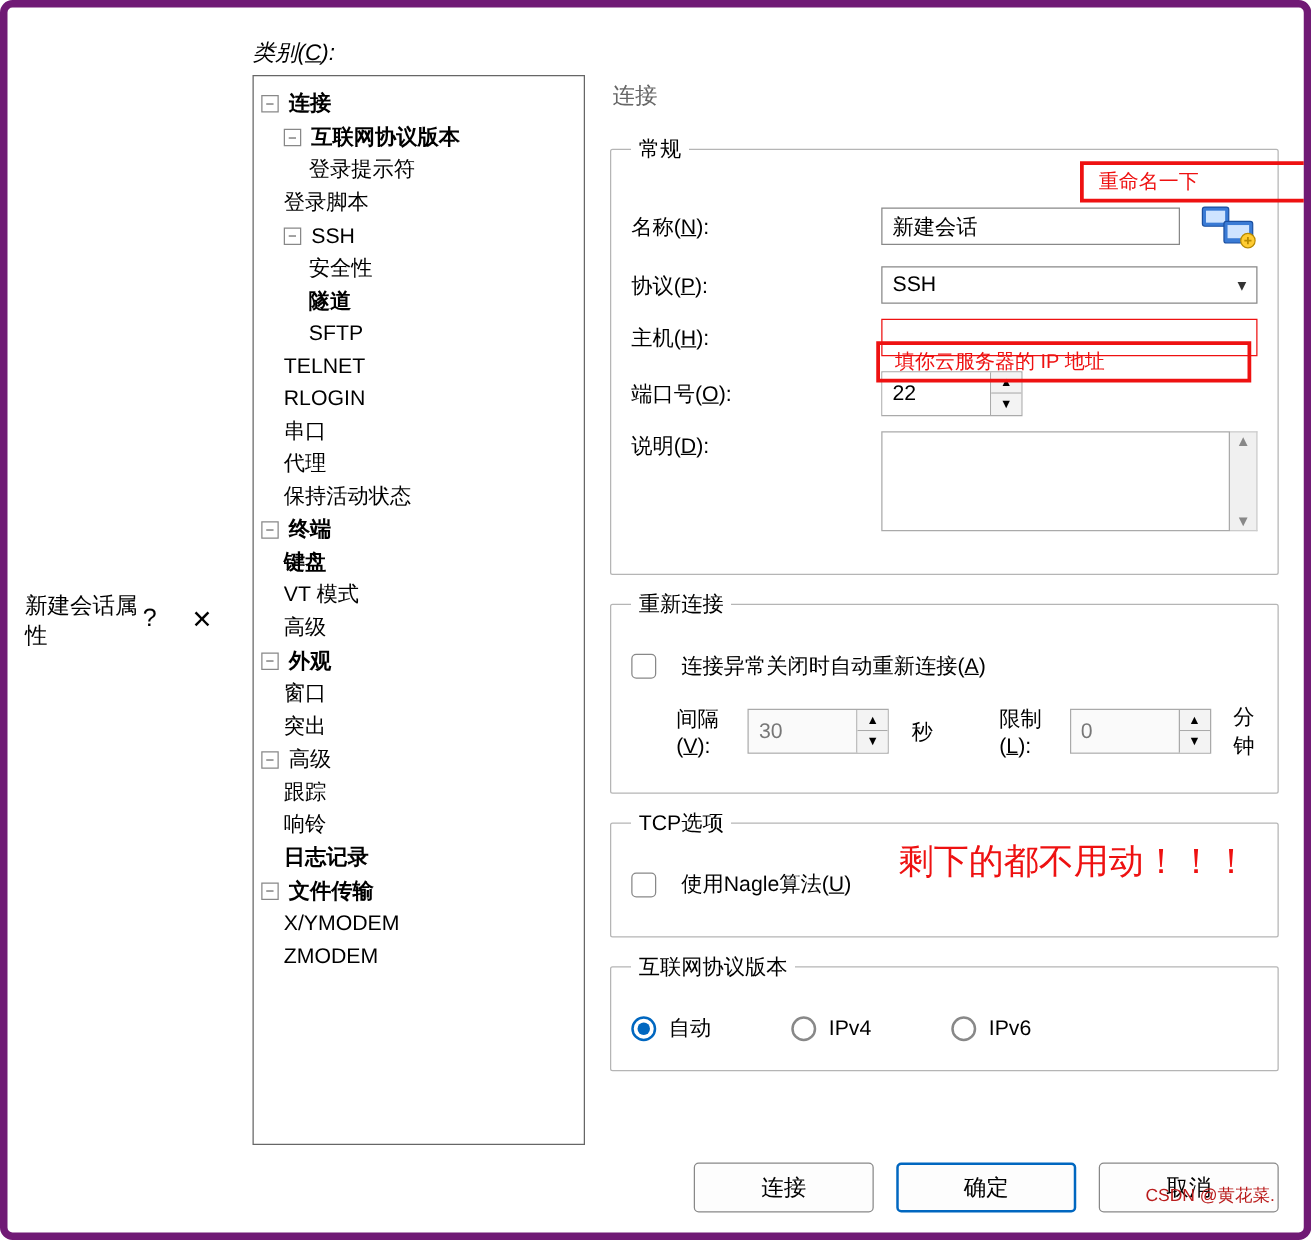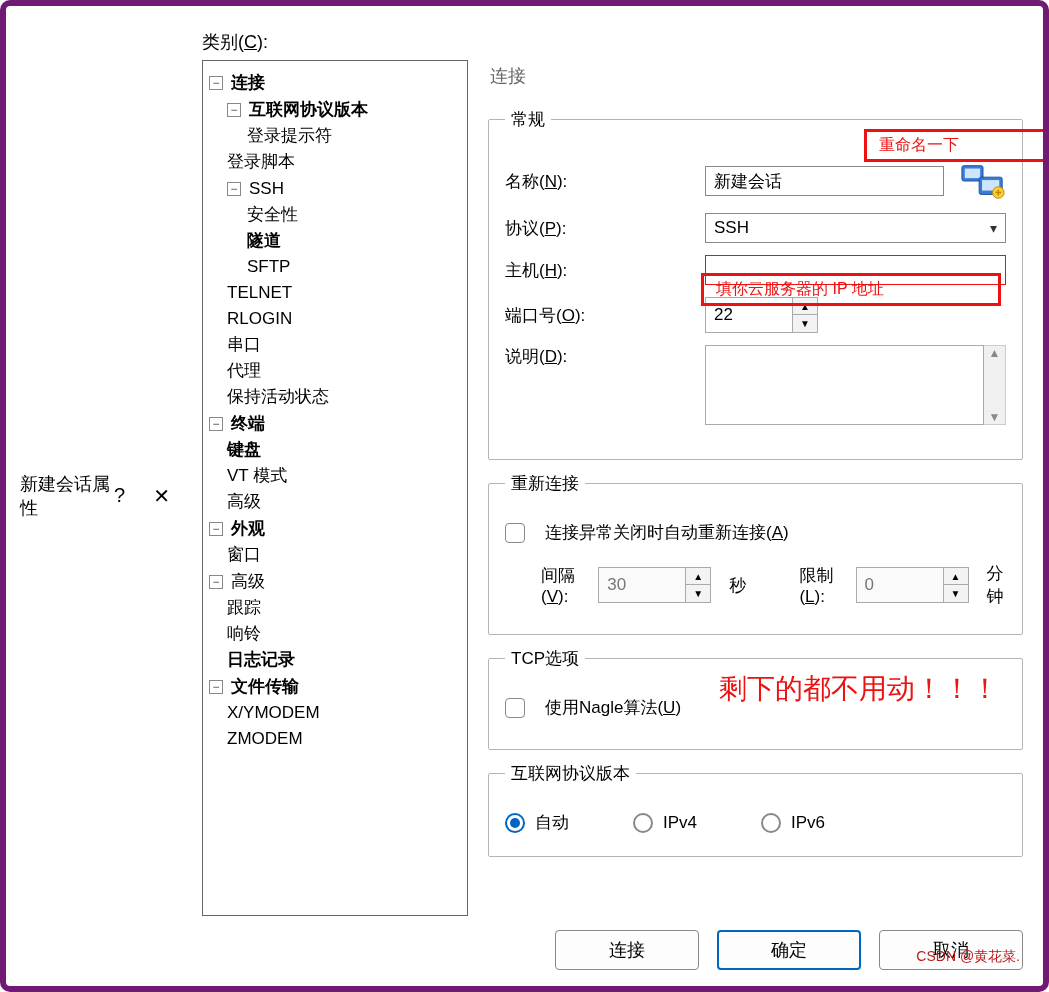"类别(C):" .category-label { font-style: none -> italic }
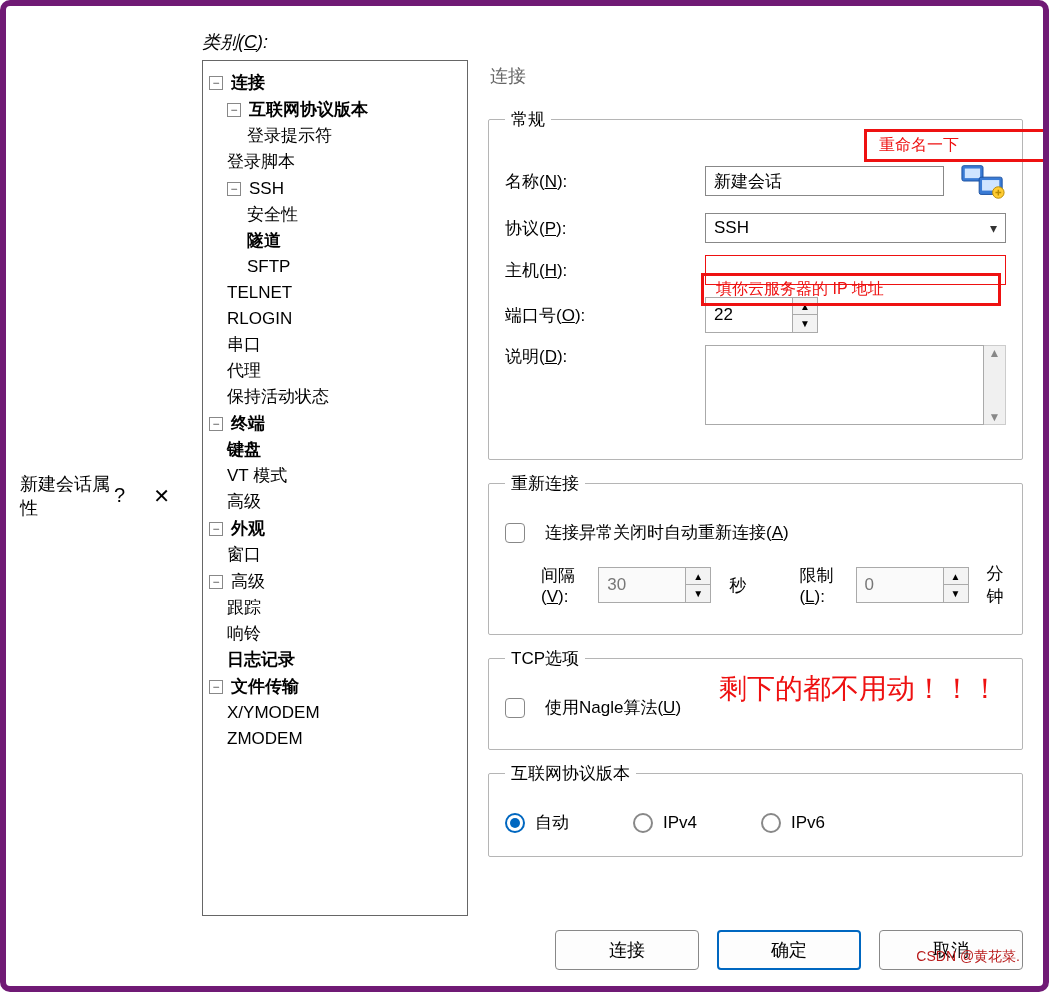"突出" li.lvl1 { html: none -> <li><span>突出</span></li> }
